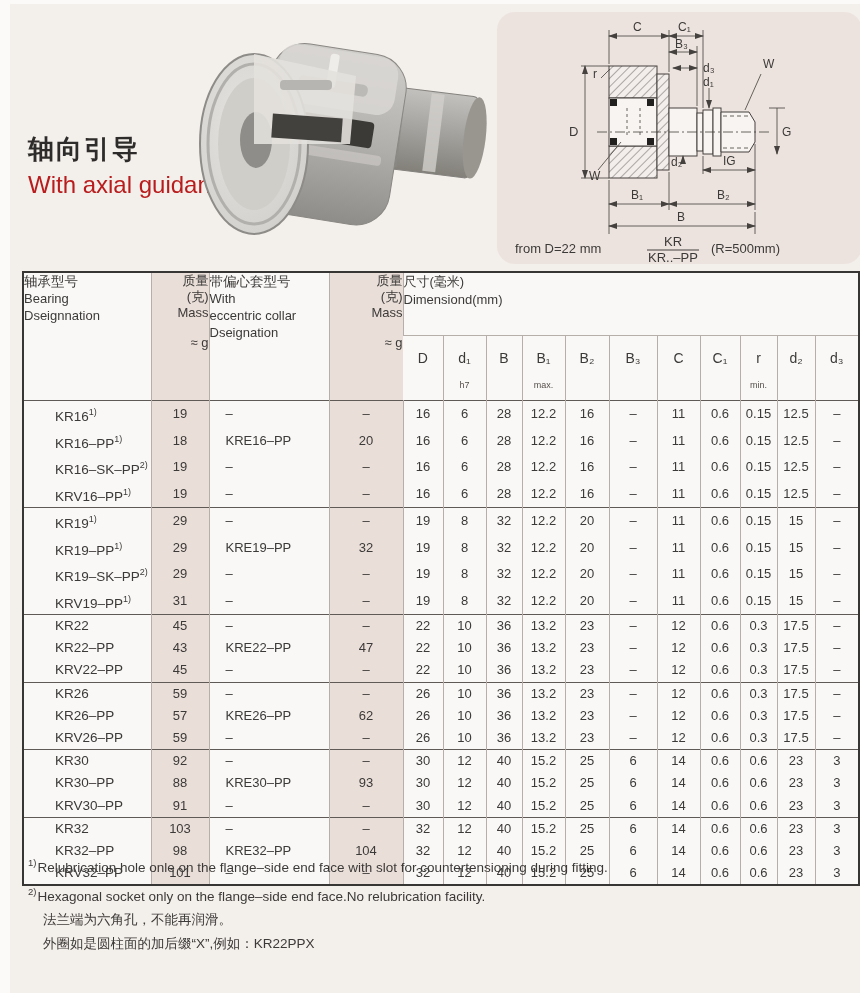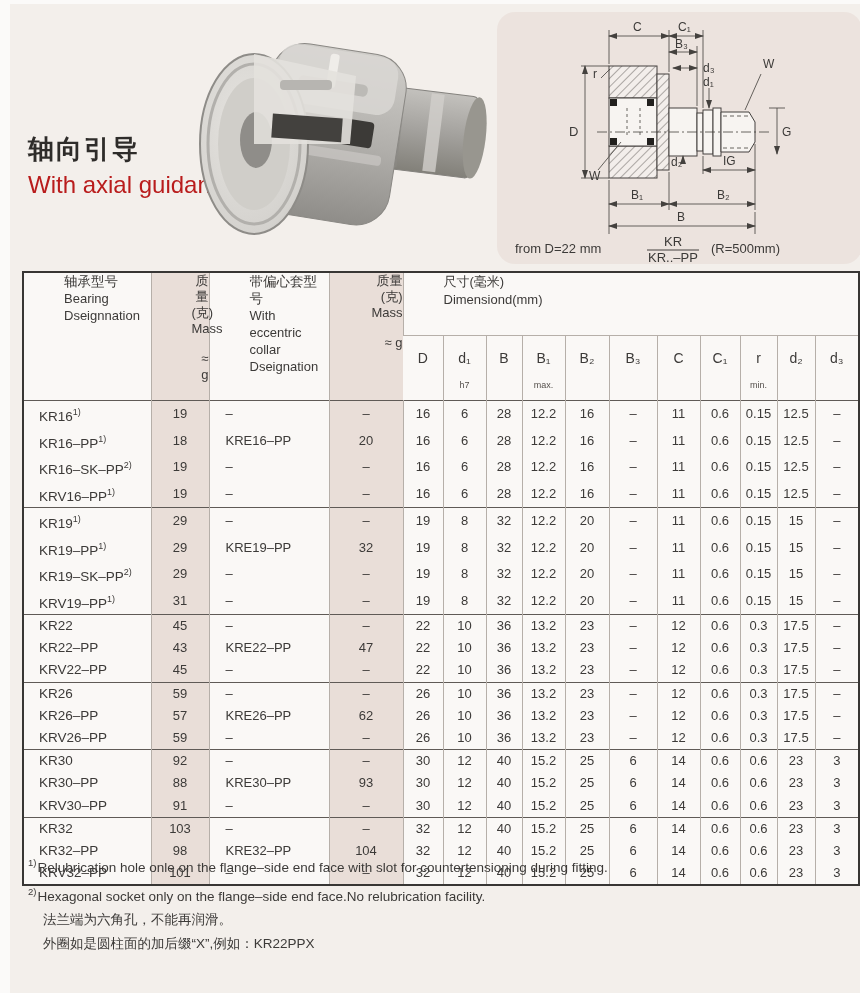"轴承型号" thead tr.top-row th { padding-left: 40px -> none }
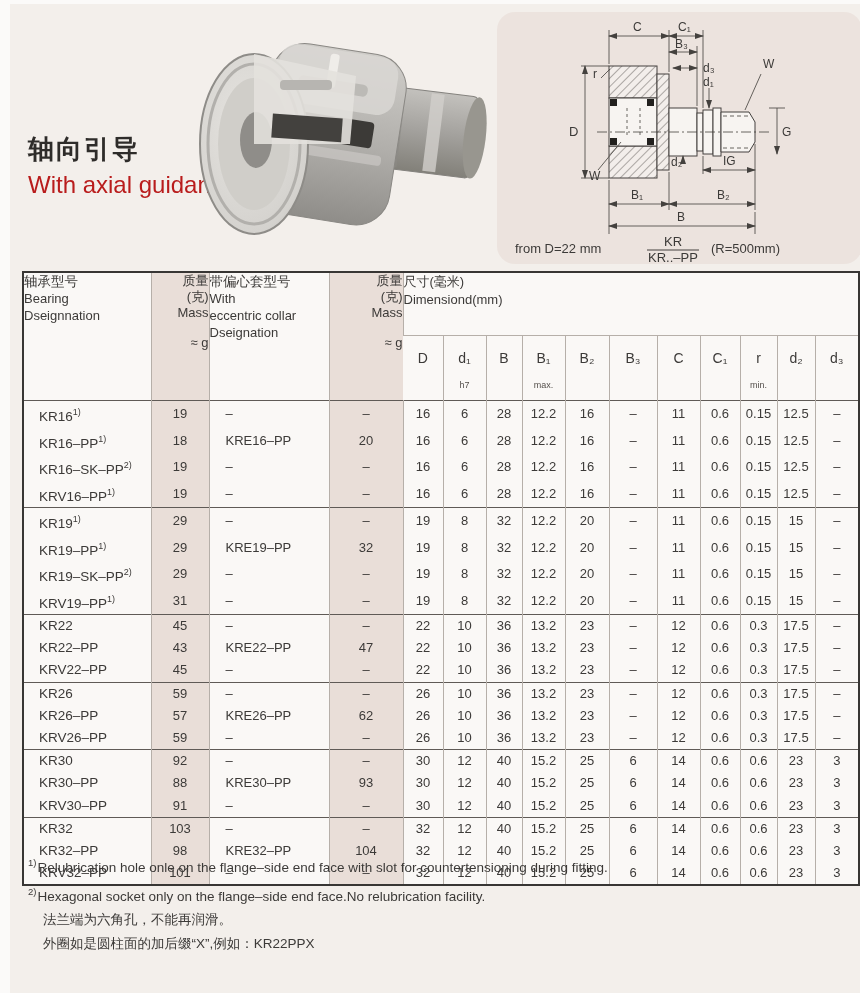"KR161)" tbody td.name-cell { padding-left: 15px -> 31px }
